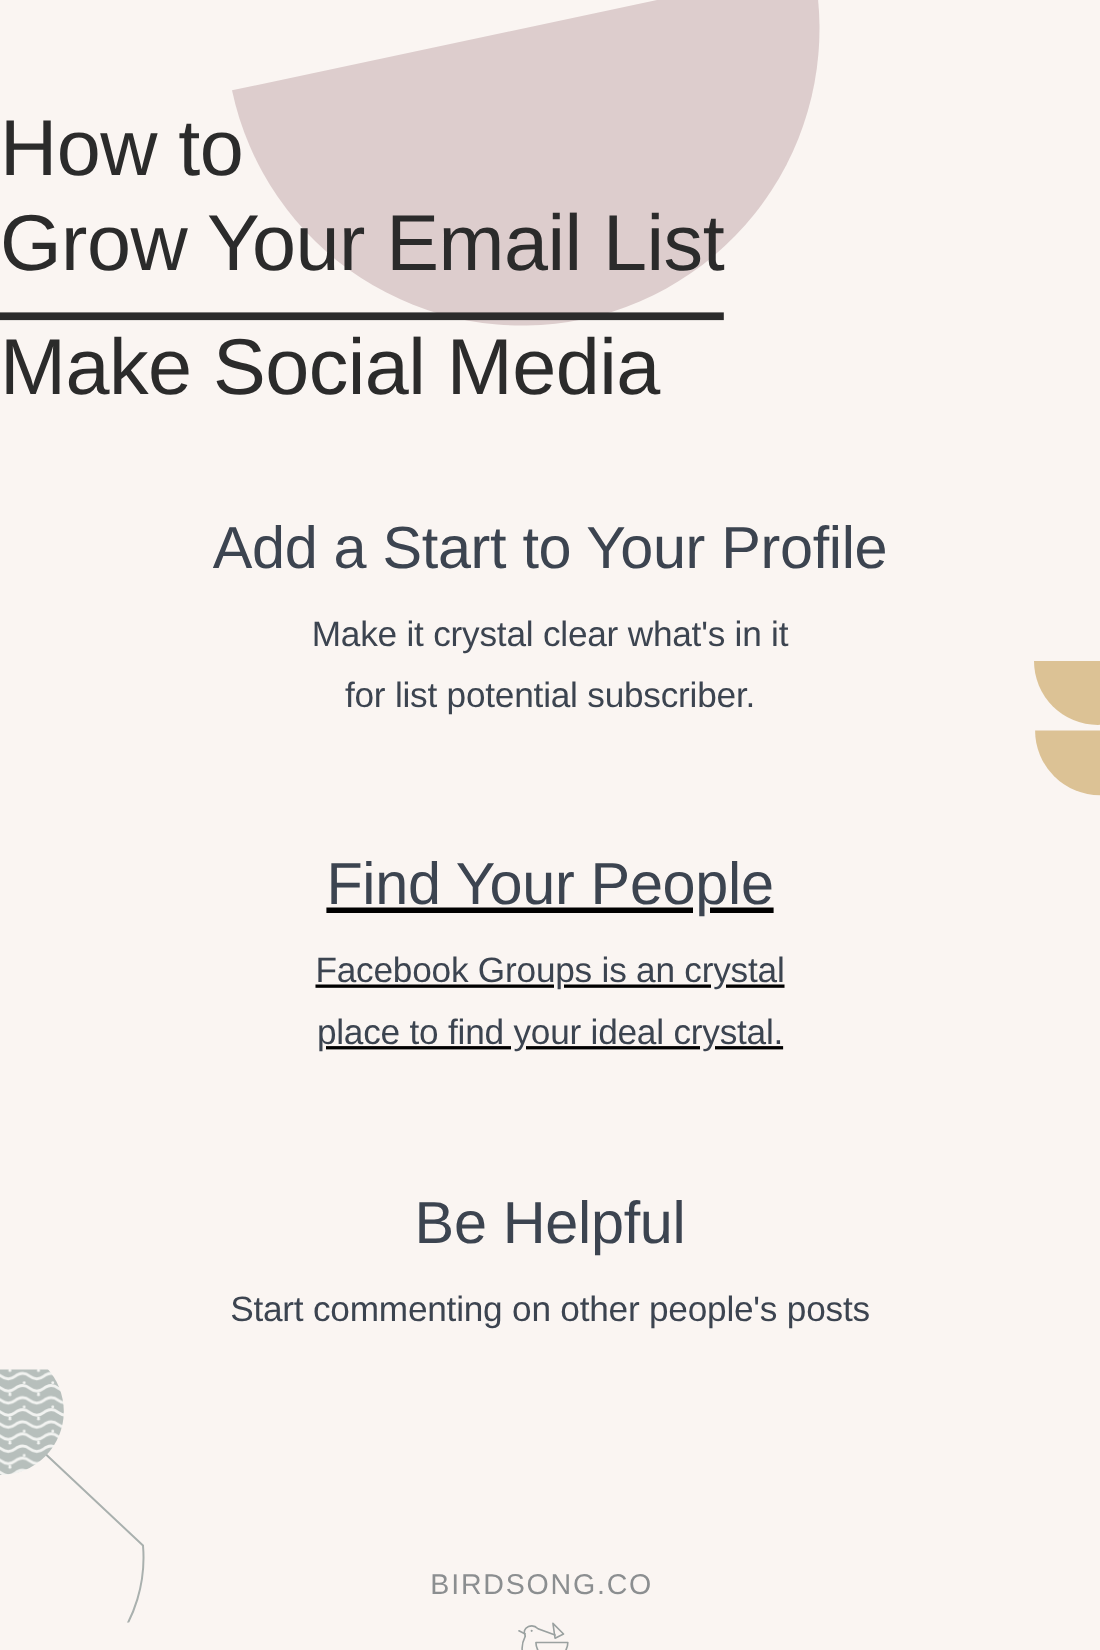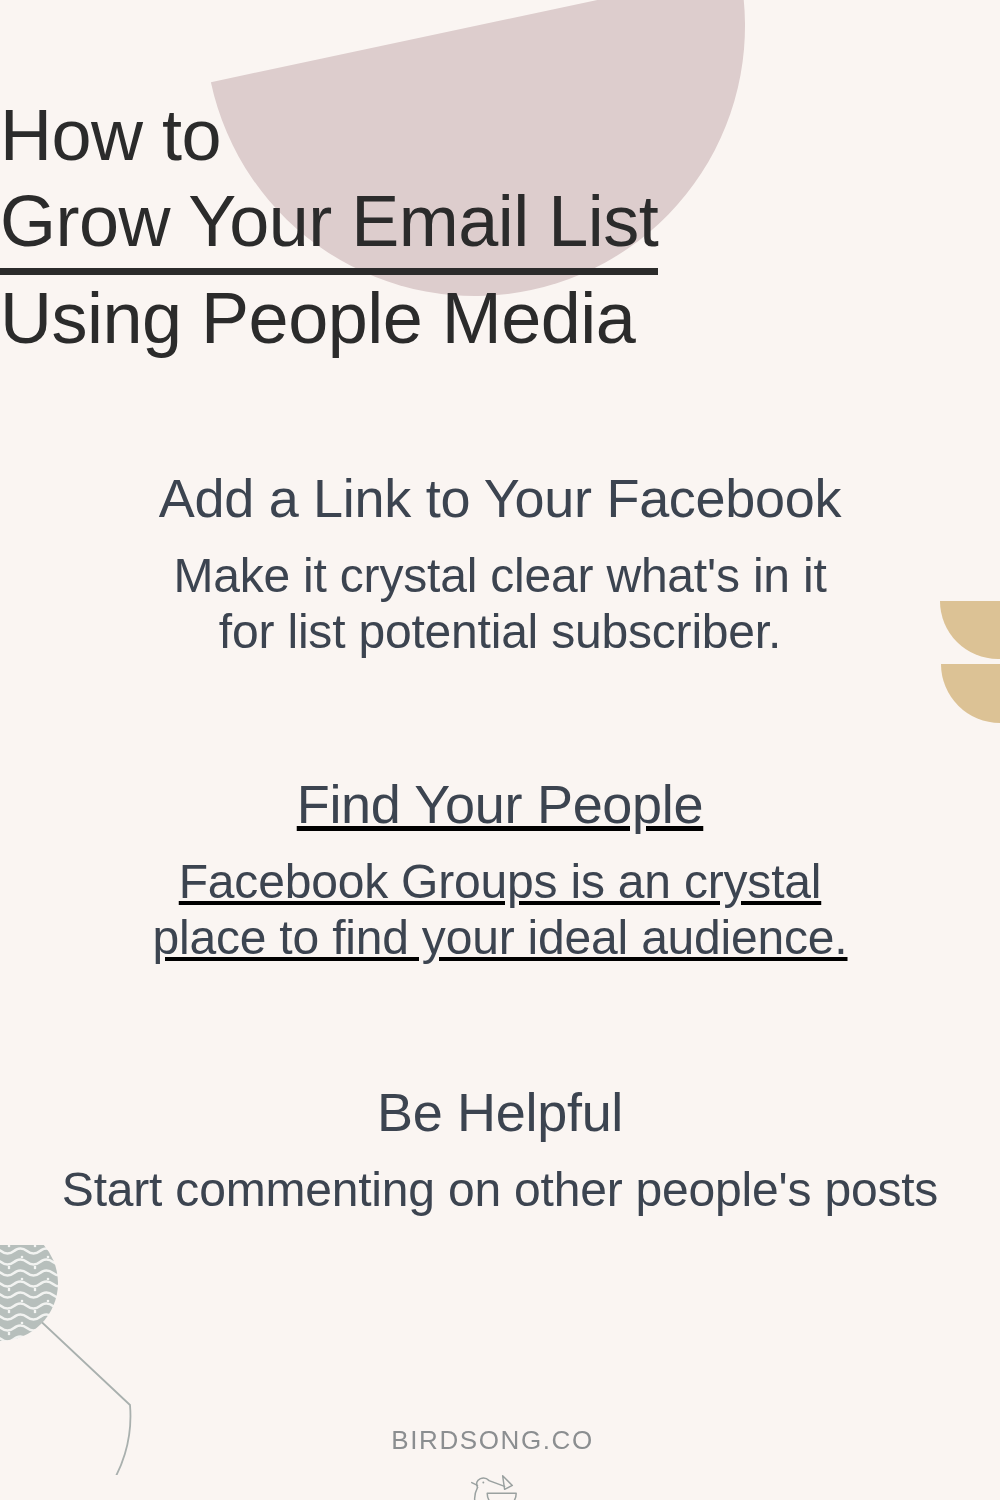"Grow Your Email List" .title-line.underlined { padding-bottom: 4px -> 20px }
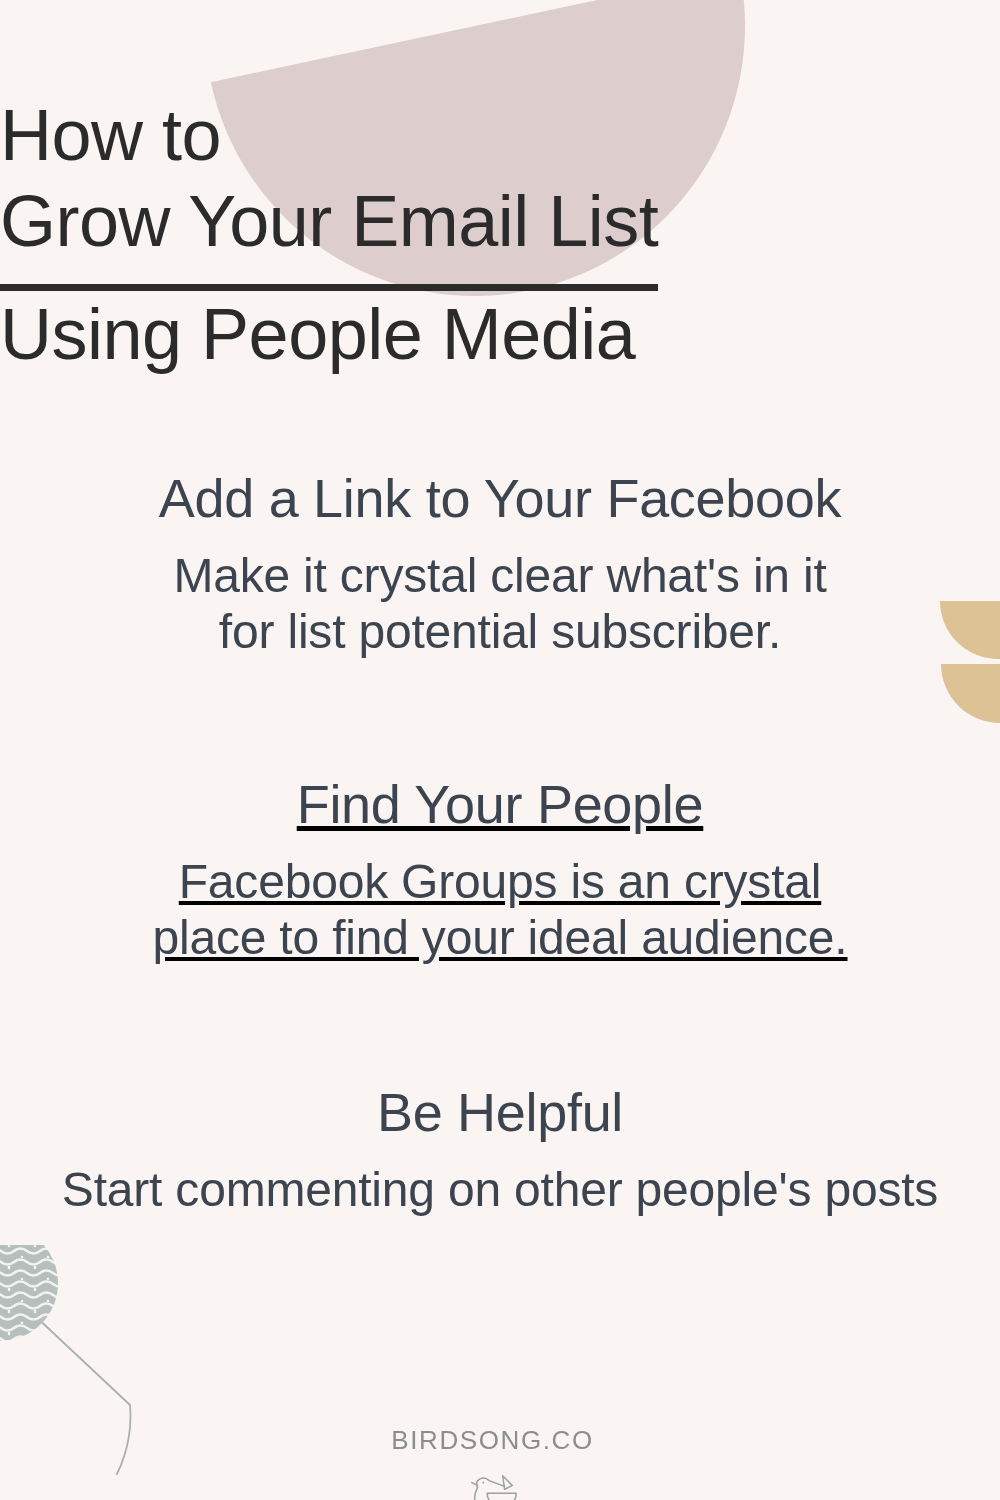"Using People Media" div.title-line { text: Using People -> Make Social }
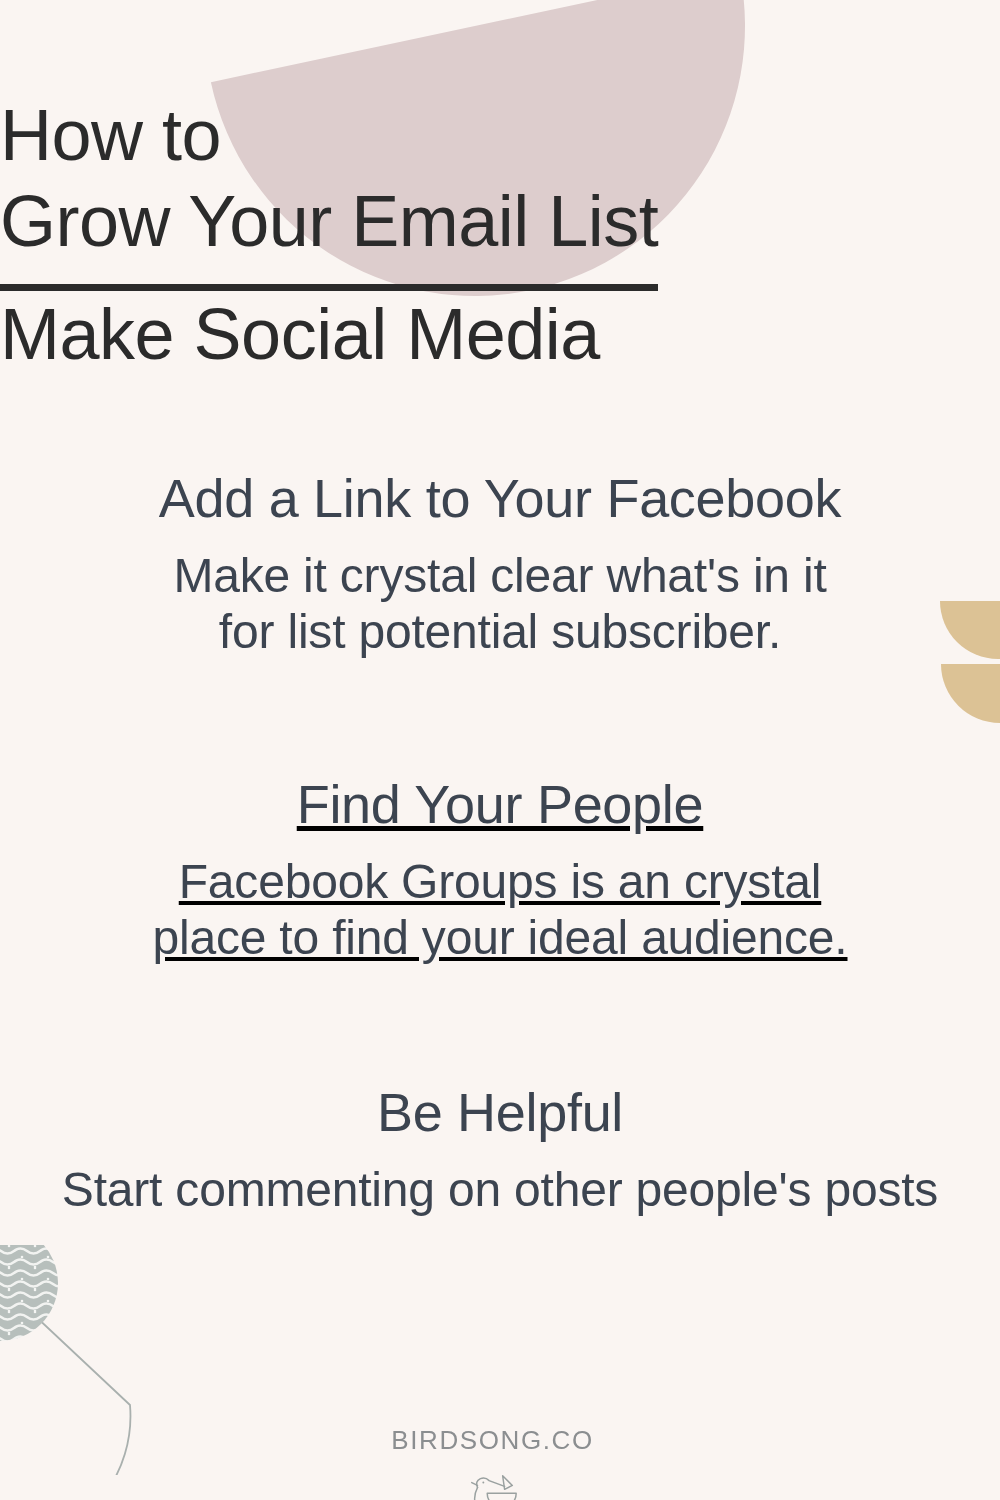"Add a Link to Your" div.sec-heading { text: Link to Your Facebook -> Start to Your Profile }
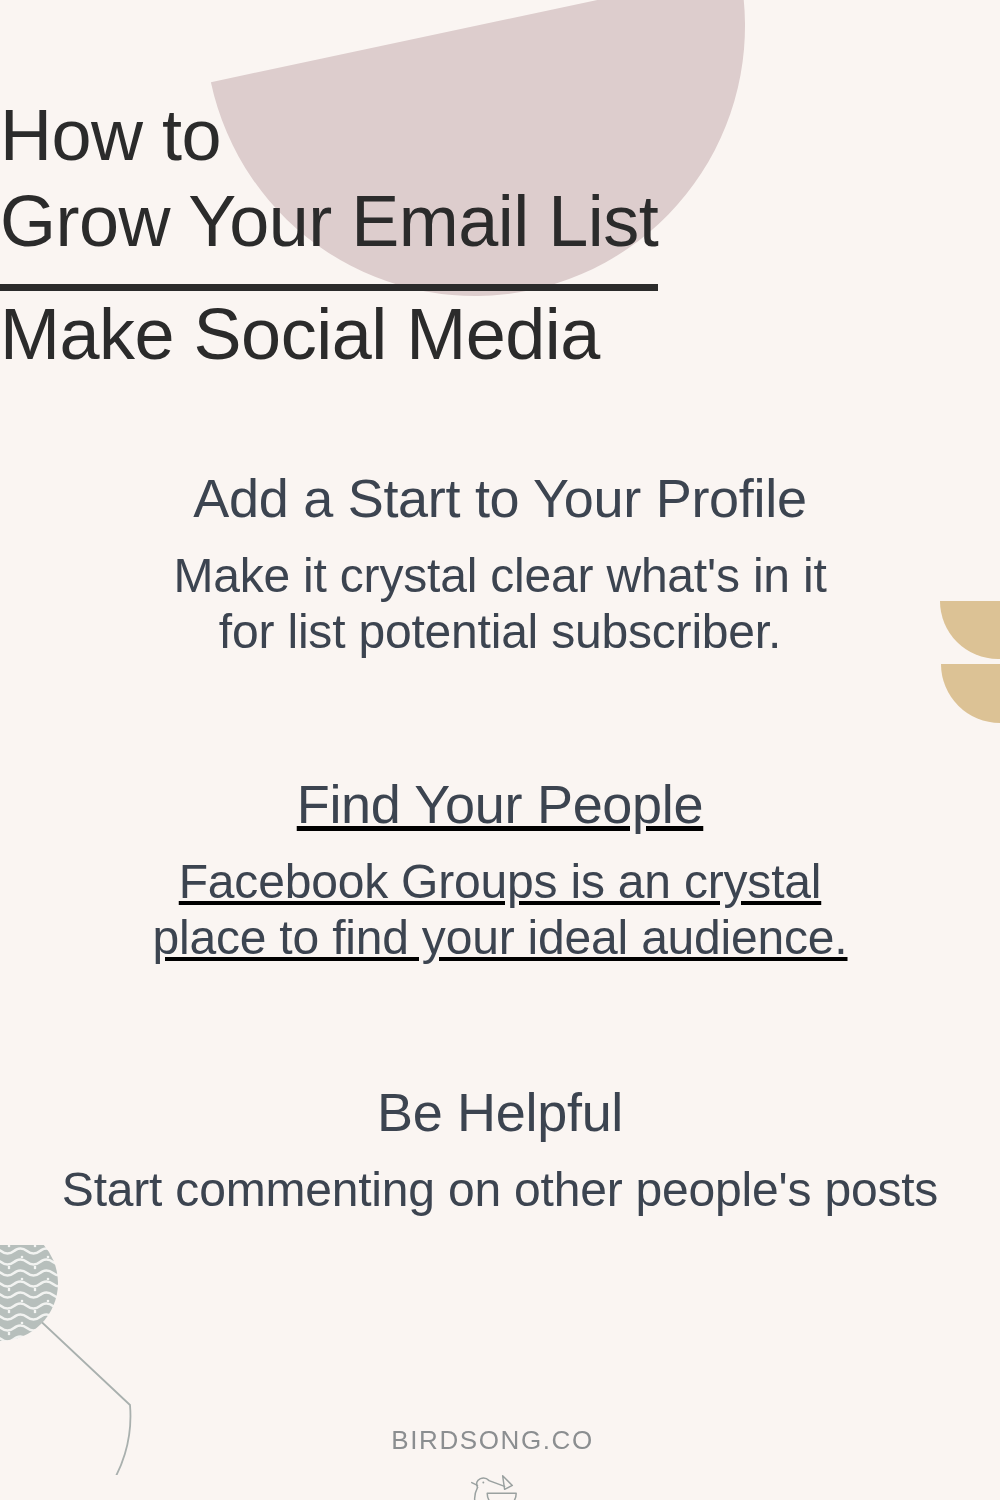"Make it crystal clear what's" .sec-body { font-size: 48px -> 32px }
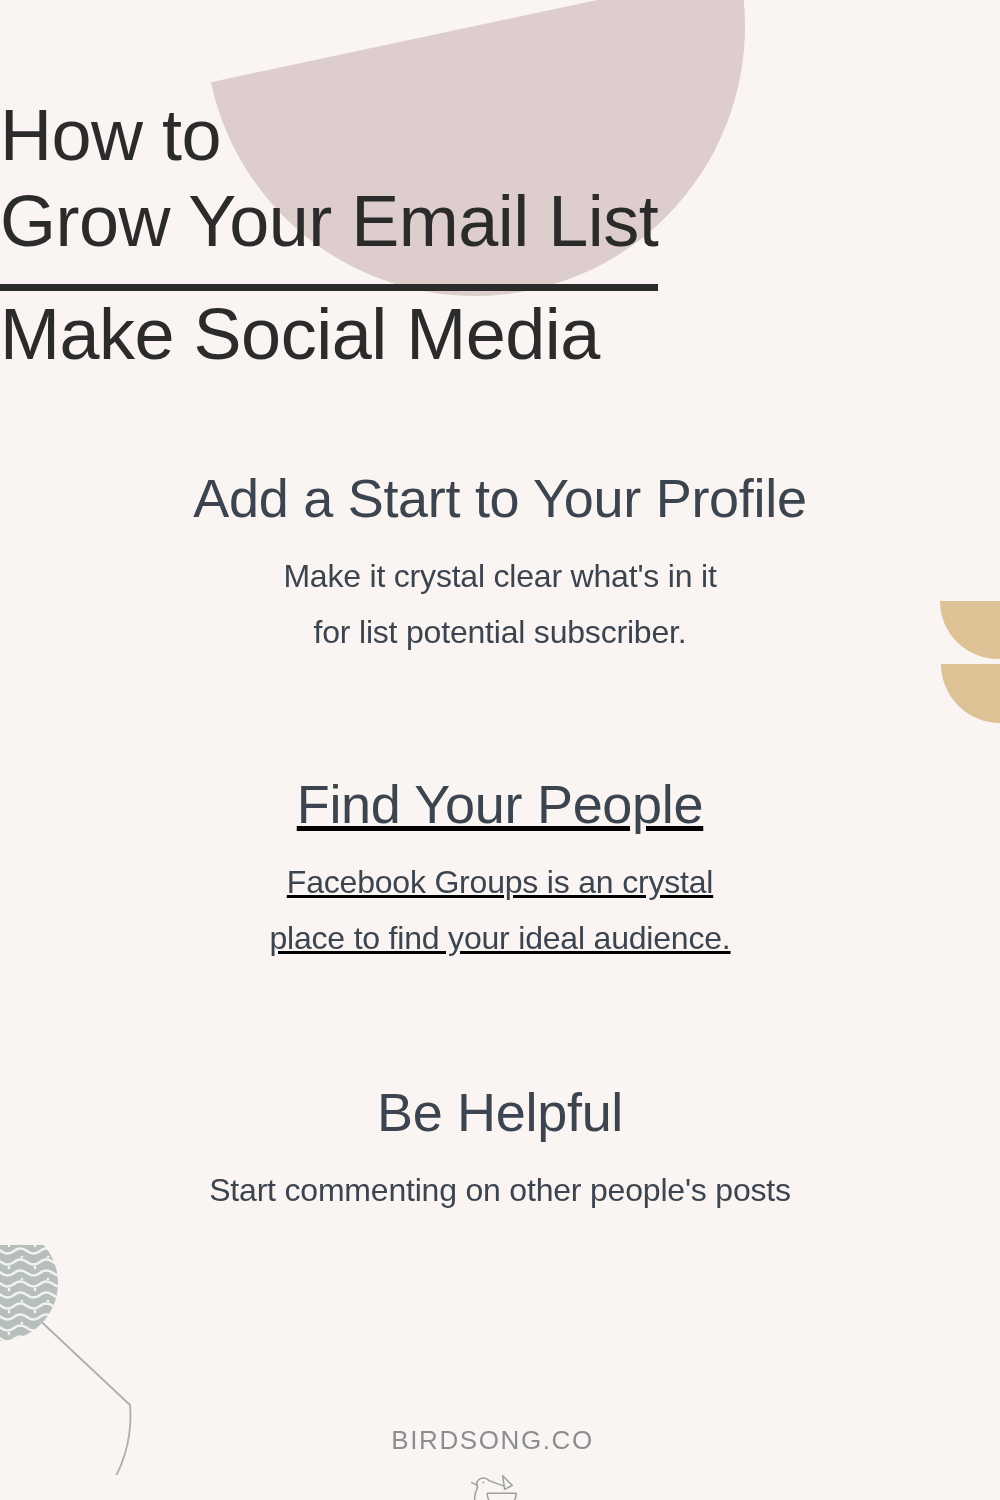"place to find your ideal" span.line { text: audience -> crystal }
